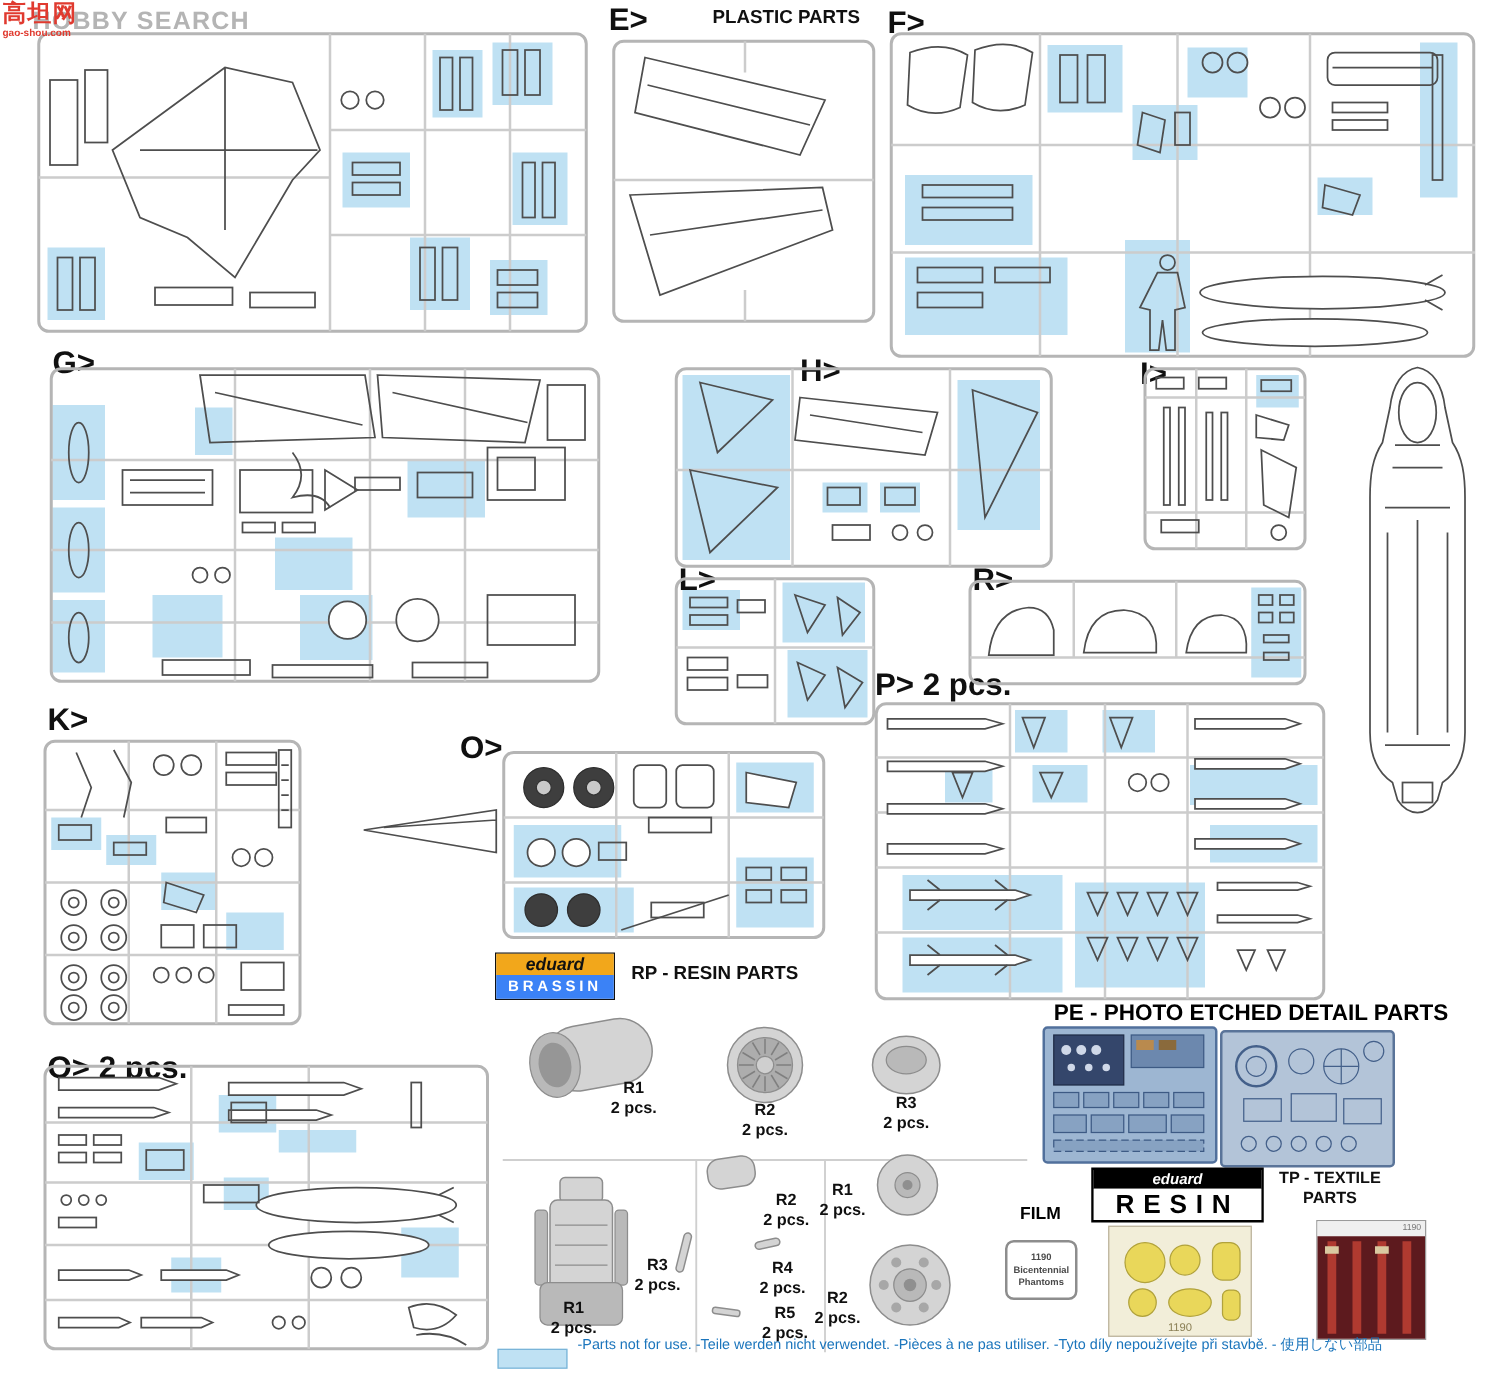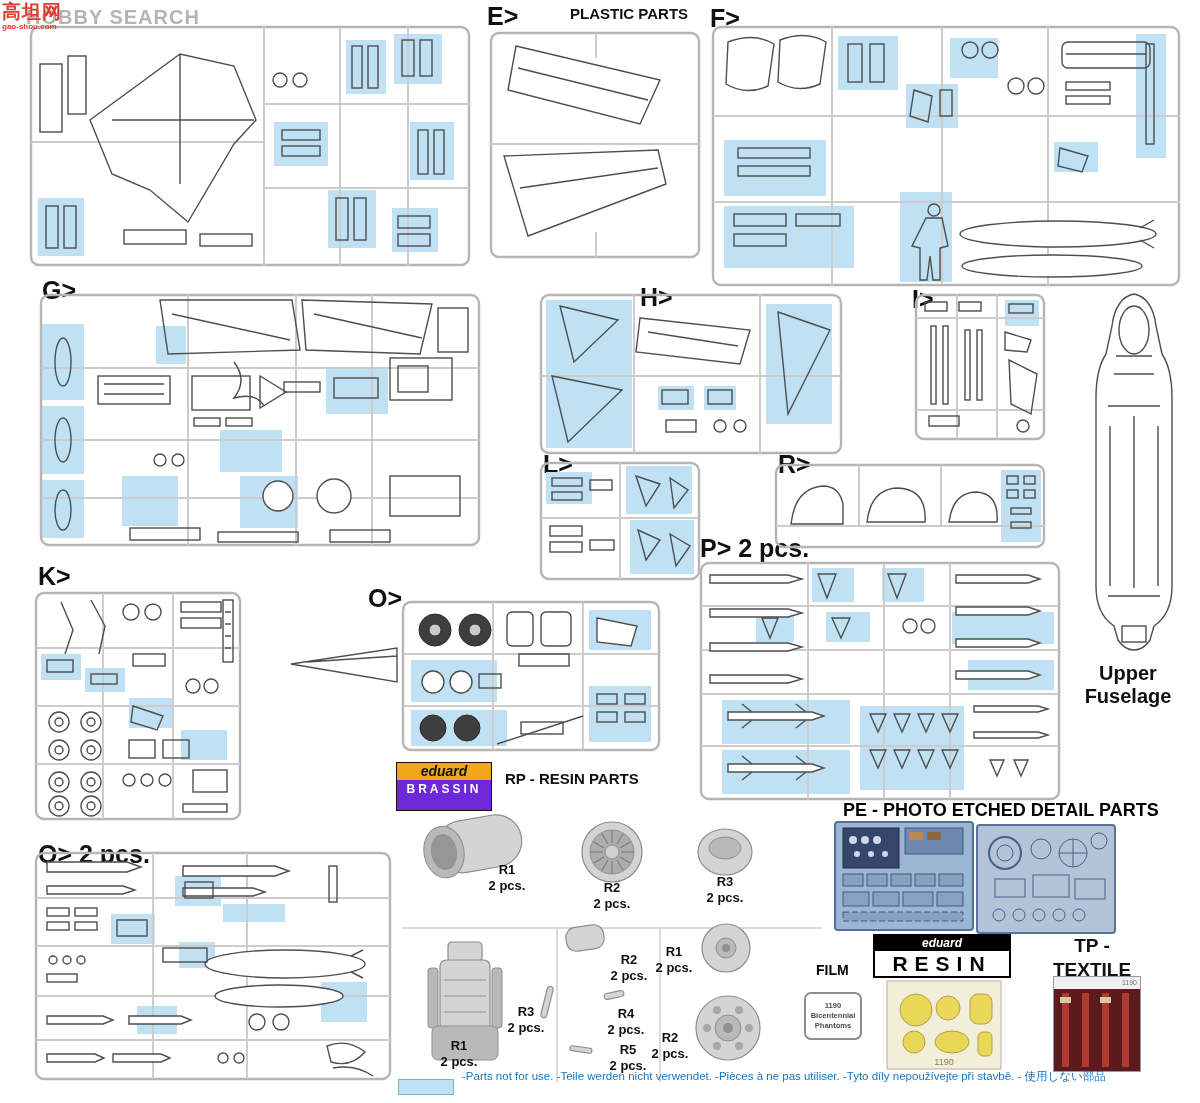"Upper" div.abs { html: <div> <div>Upper</div> <div>Fuselage</div> </div> -> none }
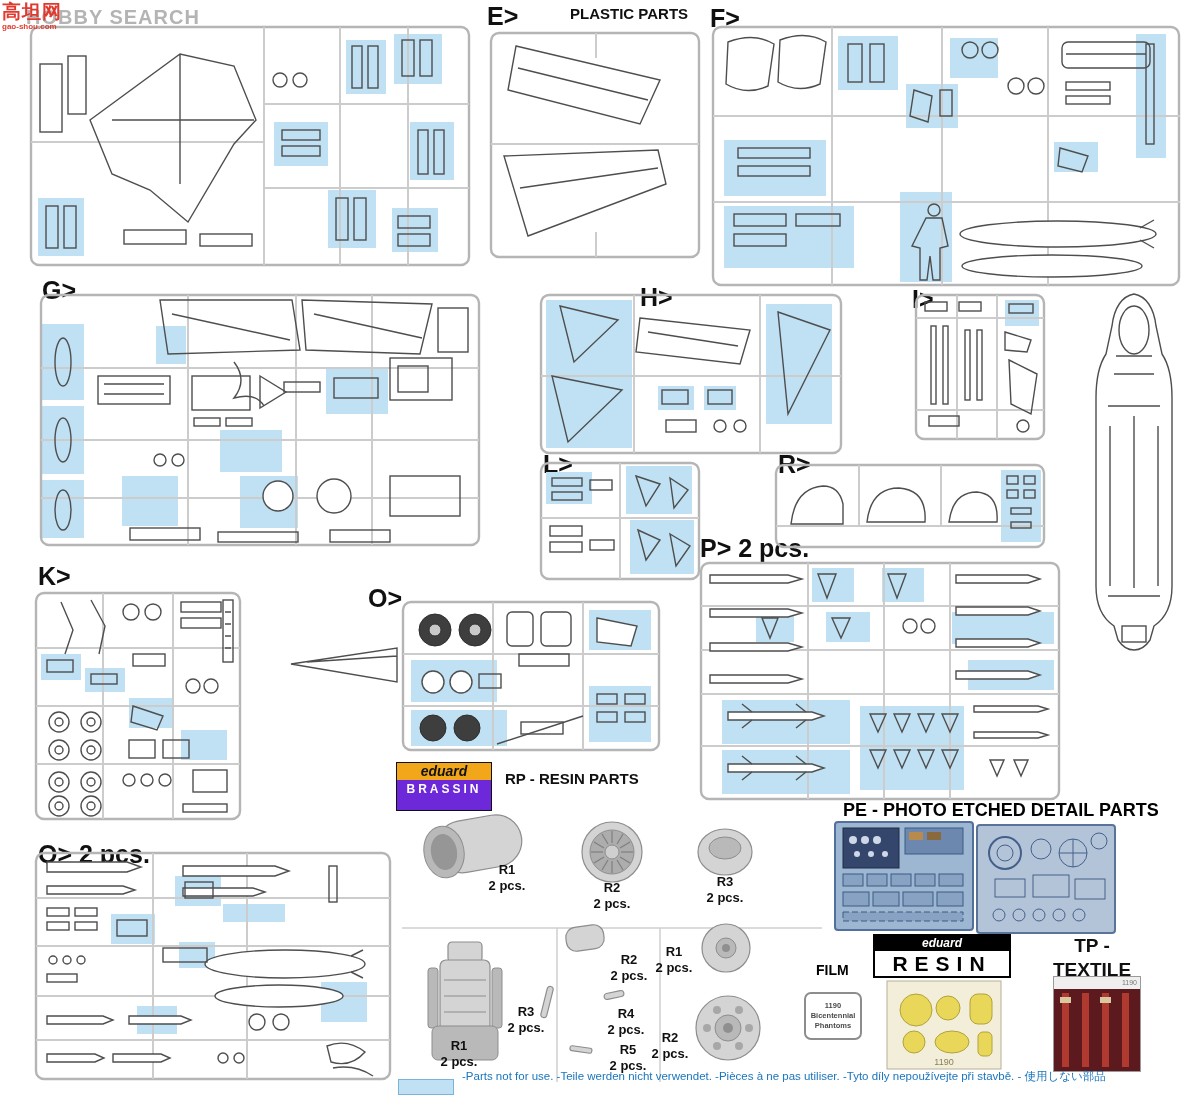"BRASSIN" .brassin .bot { background: #6d28d9 -> #3b82f6; height: 30px -> 19px }
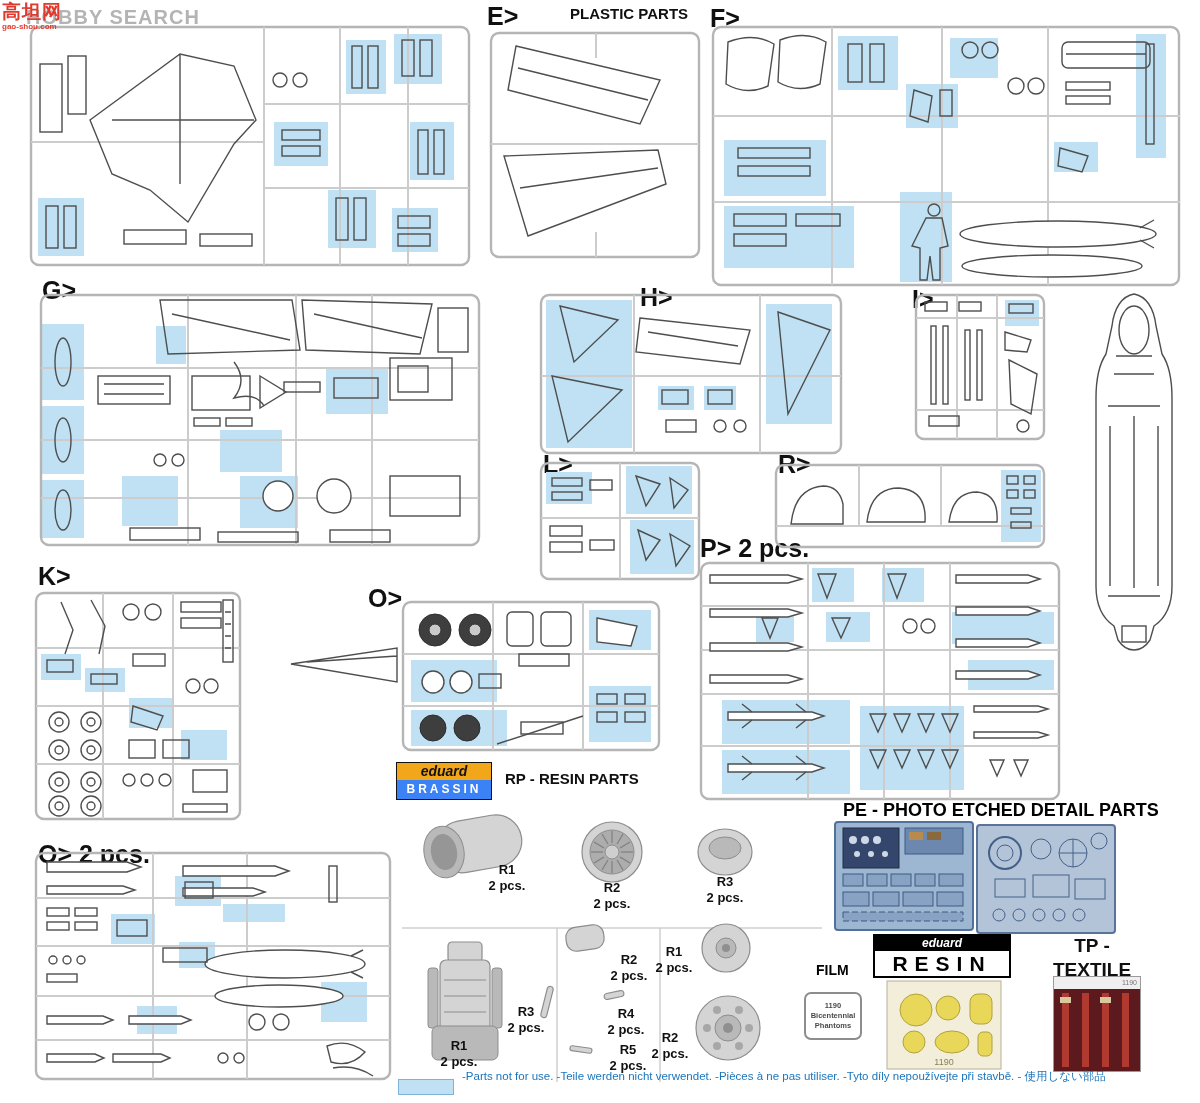"TP - TEXTILE" div.abs { font-size: 19px -> 13px; left: 1036px -> 1008px }
